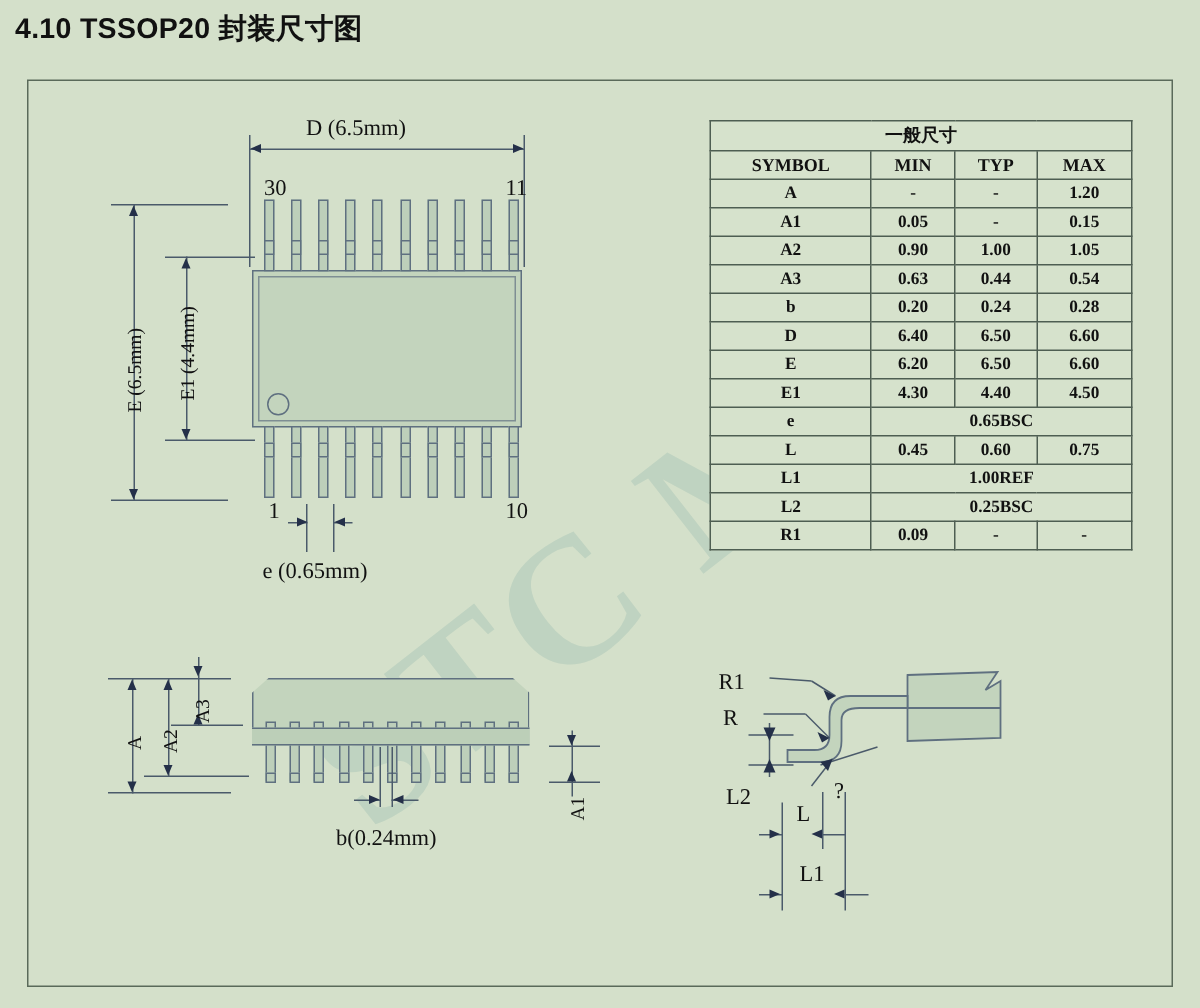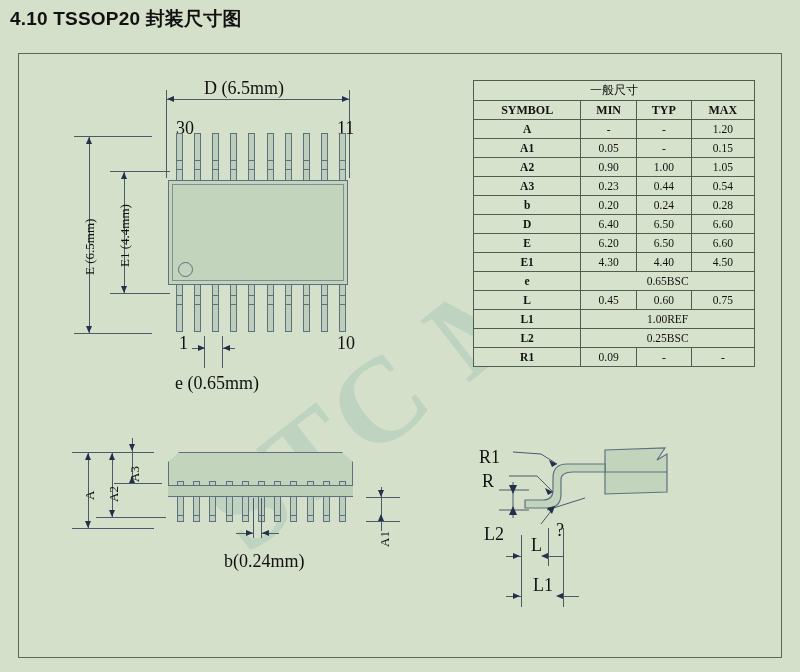"D (6.5mm)" .lbl { font-size: 18px -> 15px }
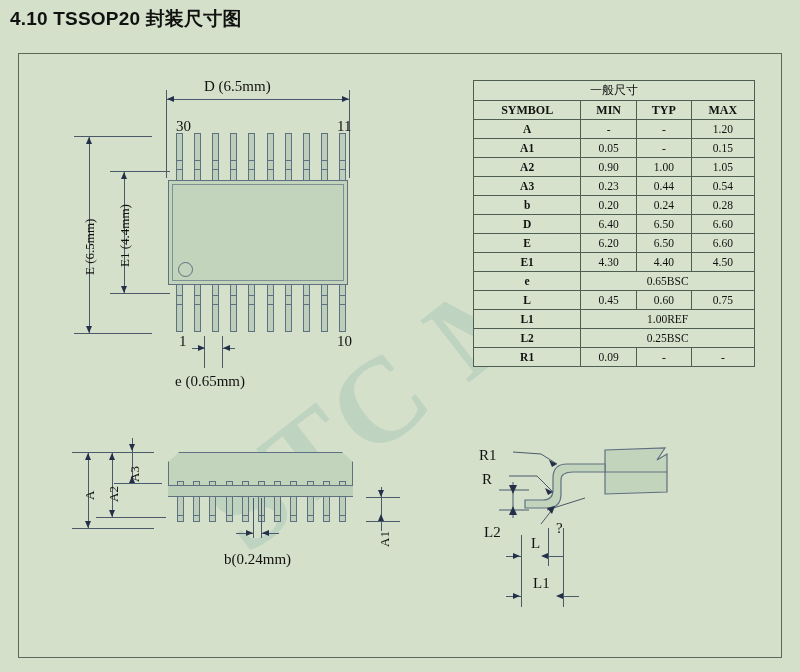"一般尺寸" #dim-table td,#dim-table th { font-weight: normal -> bold }
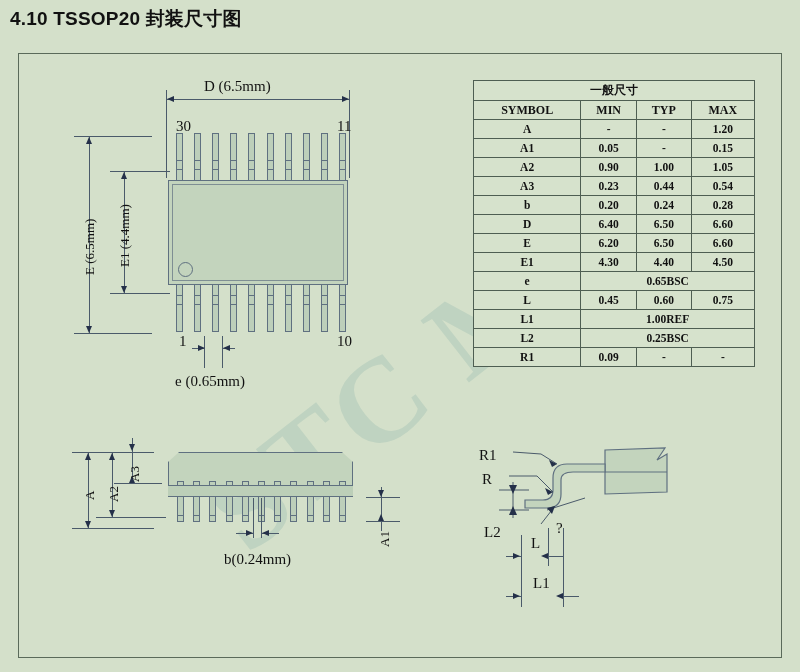"0.23" td { text: 0.23 -> 0.63 }
